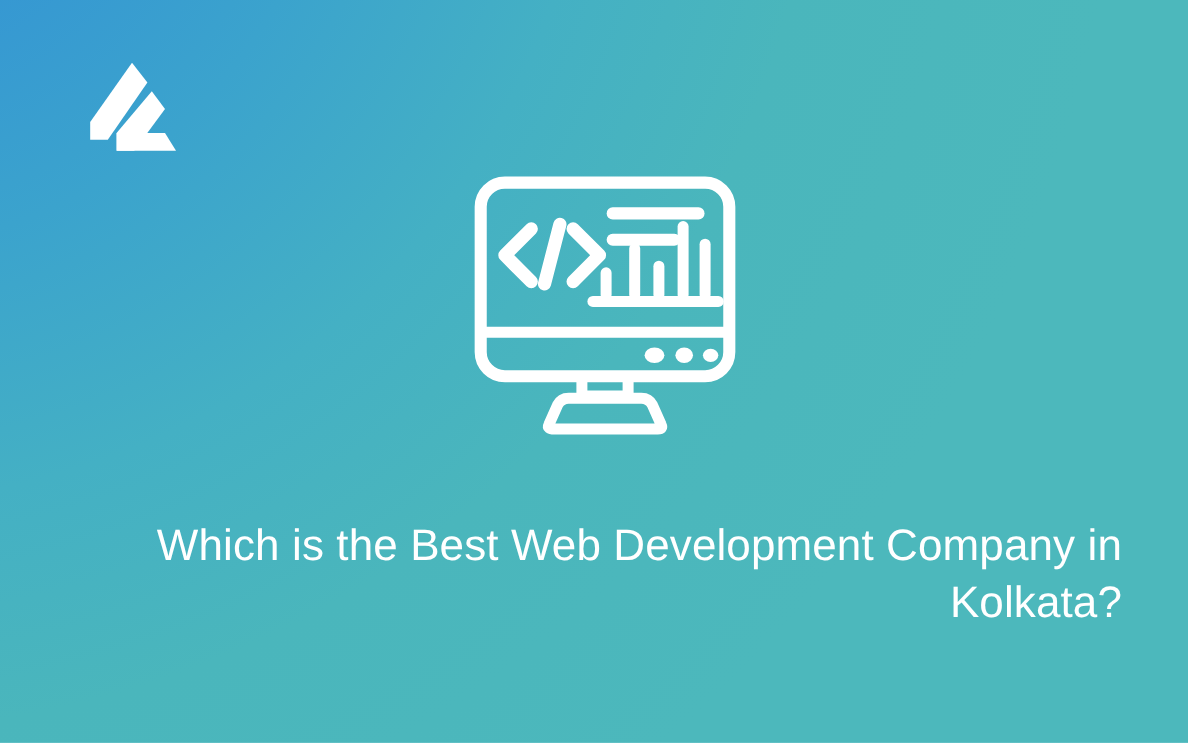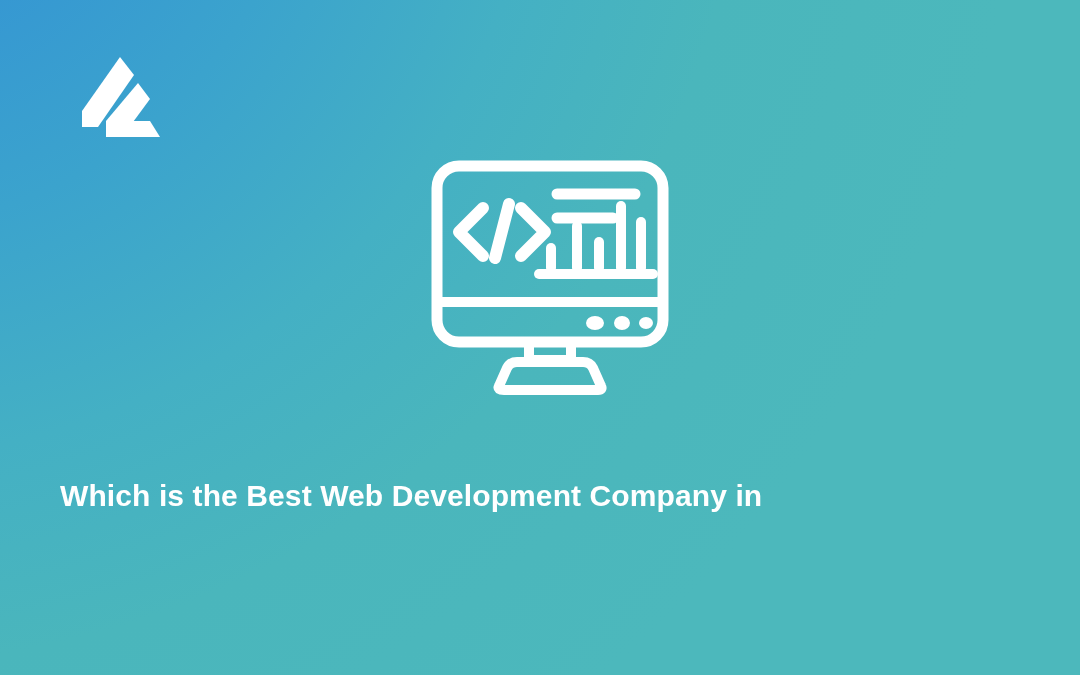"Which is the Best Web" .headline { font-size: 30px -> 40px; font-weight: bold -> normal; text-align: left -> right }
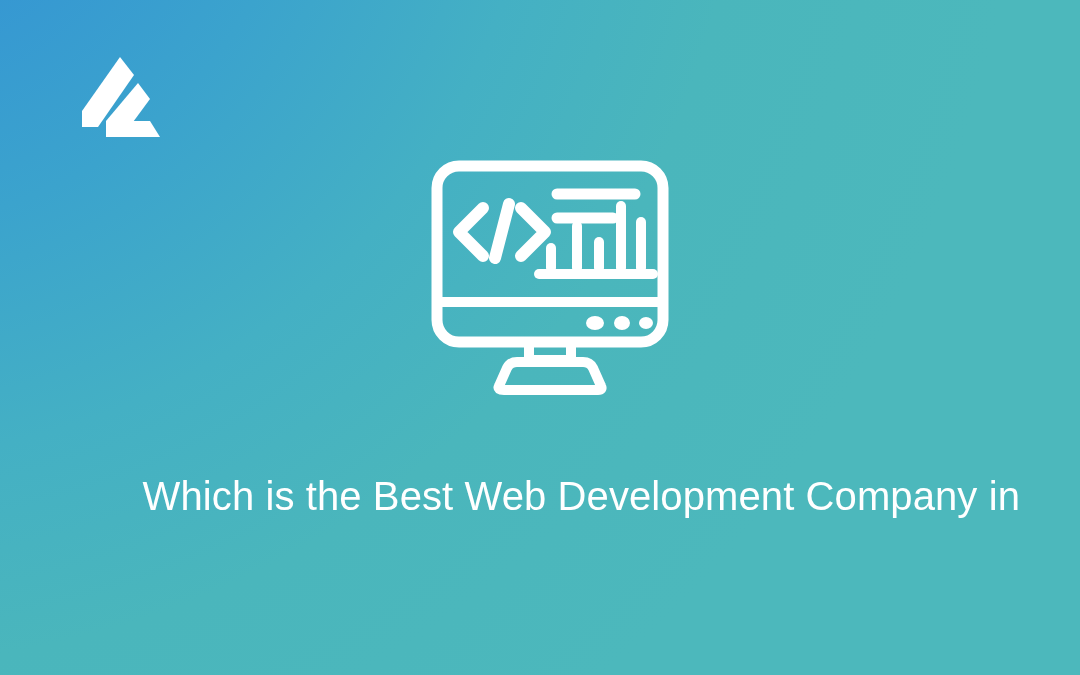"Kolkata?" span.line { html: none -> <span>Kolkata?</span> }
